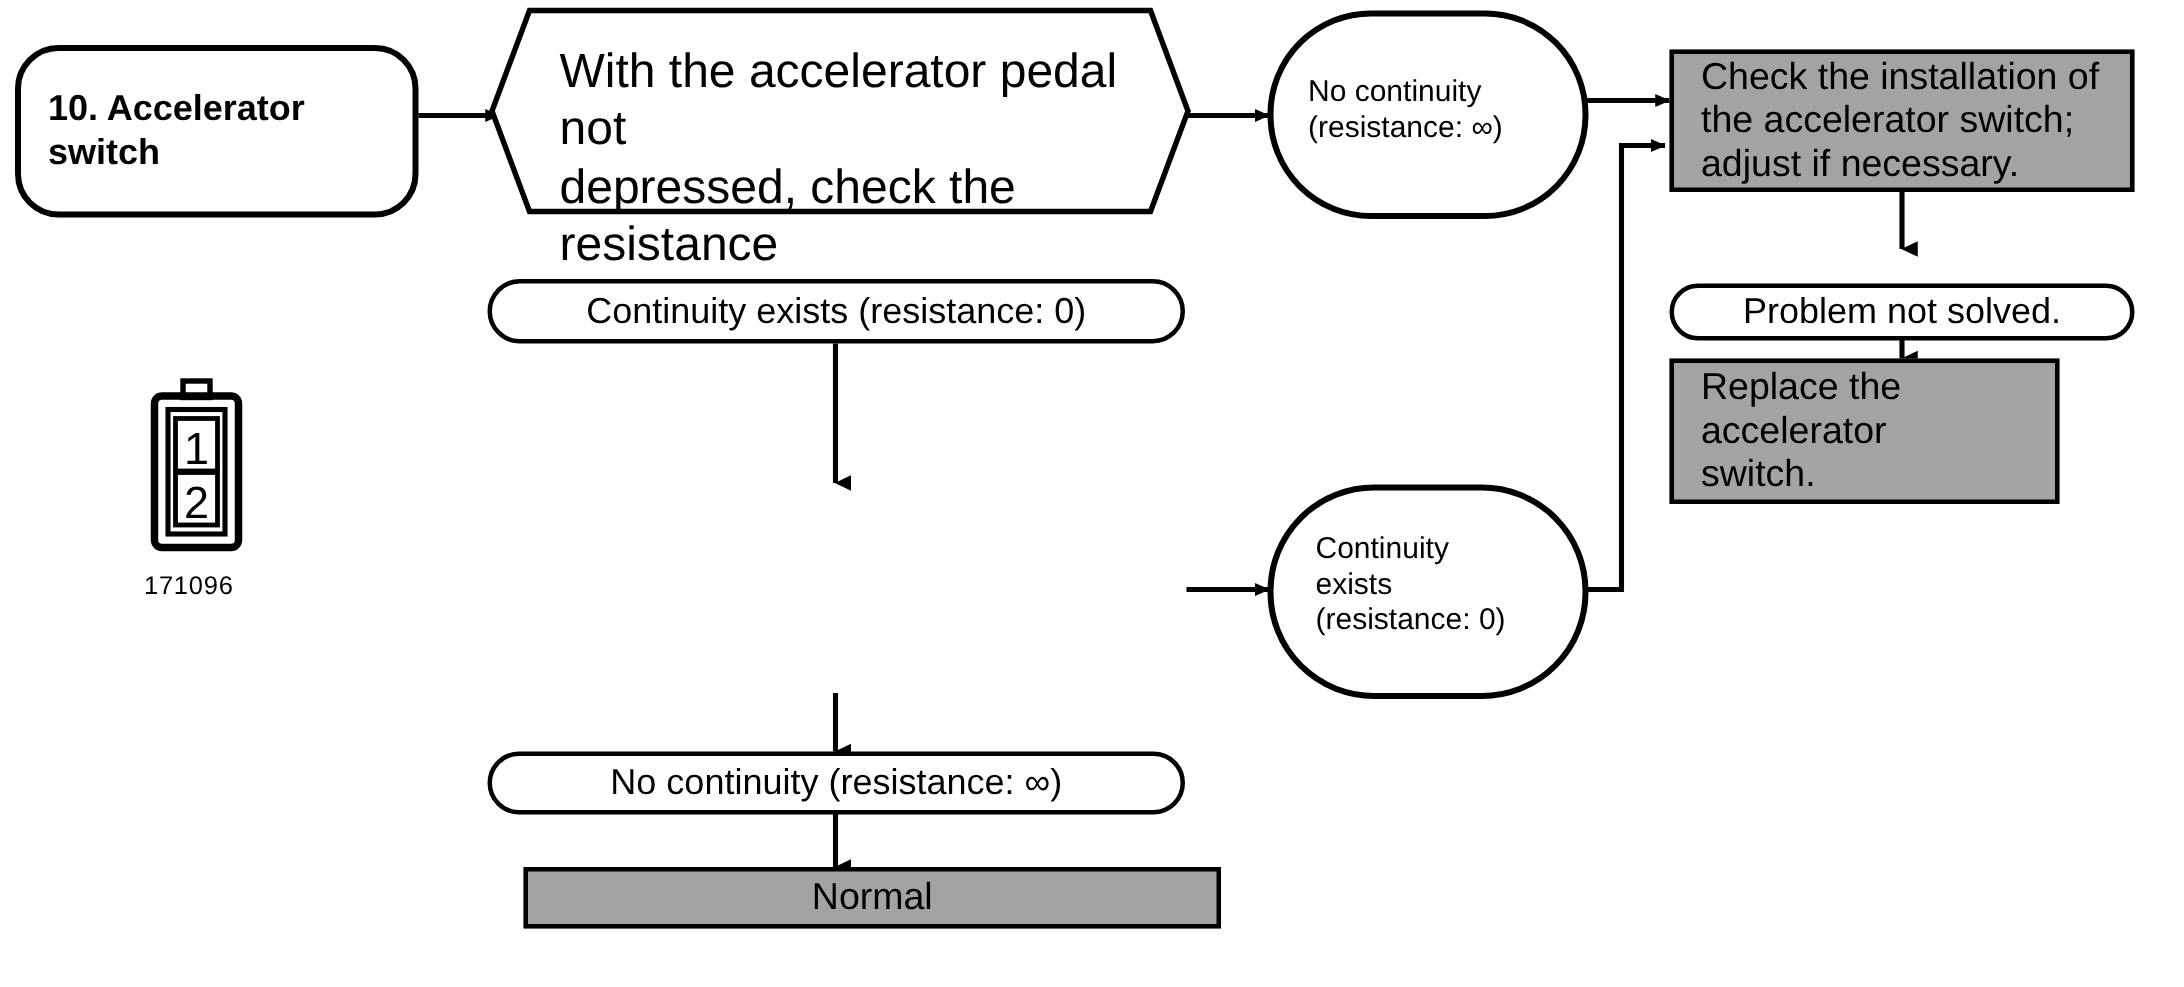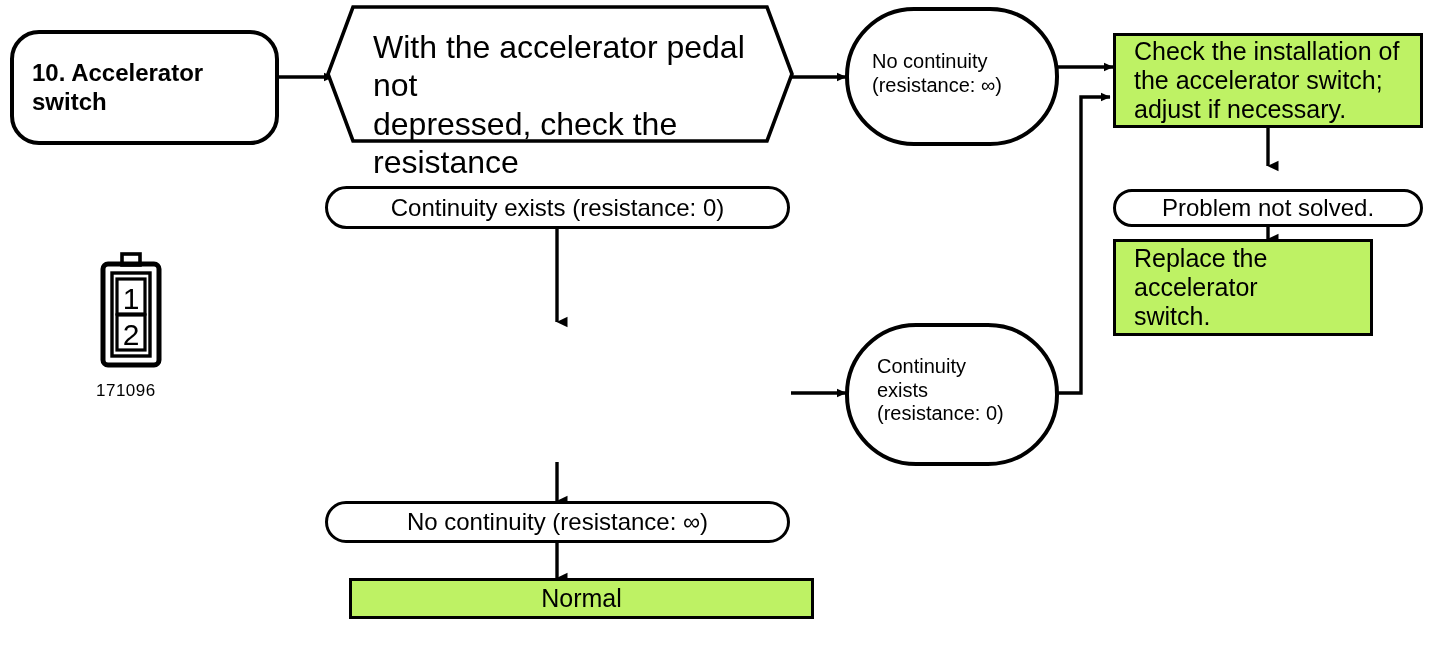"Check the installation of" .rect-node { background: #bef264 -> #a3a3a3 }
